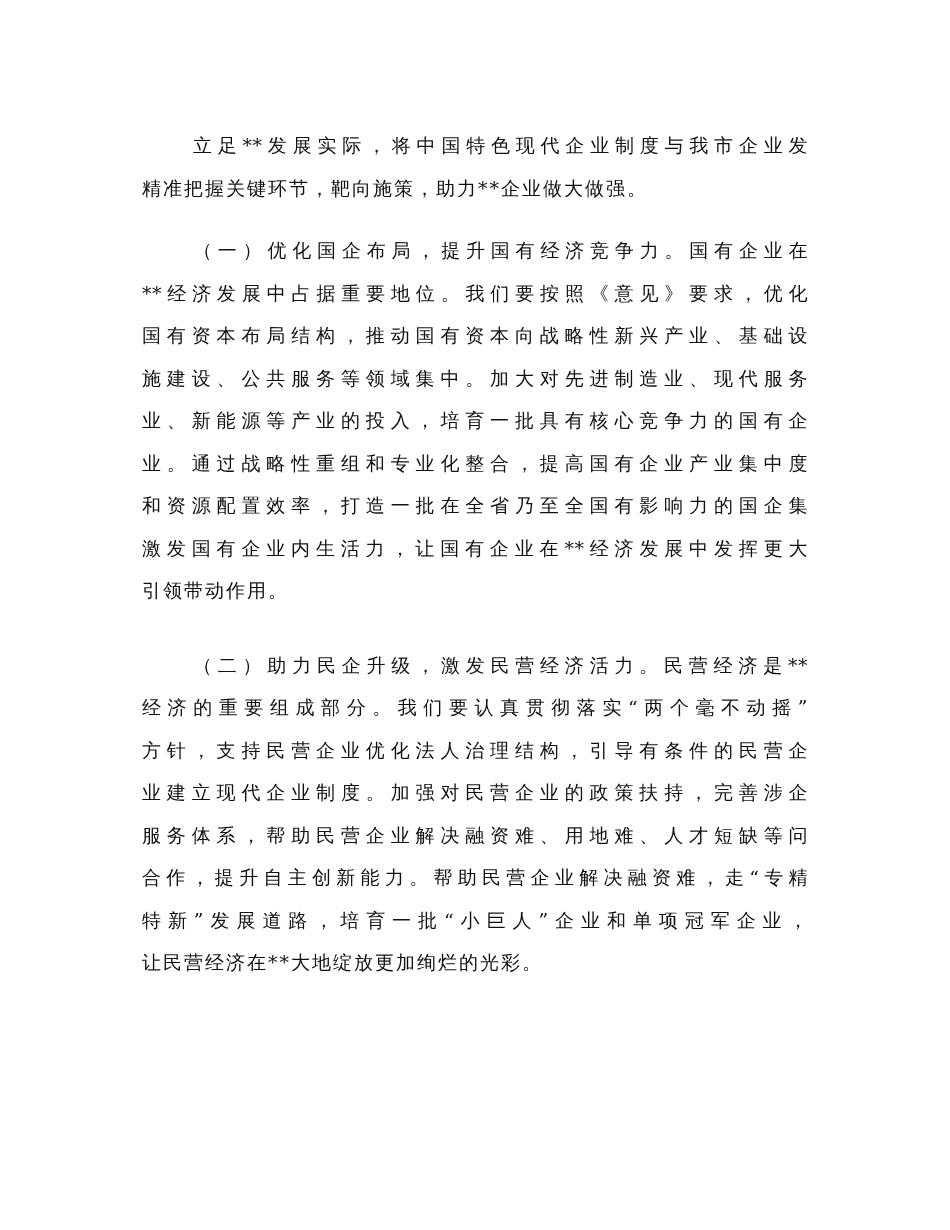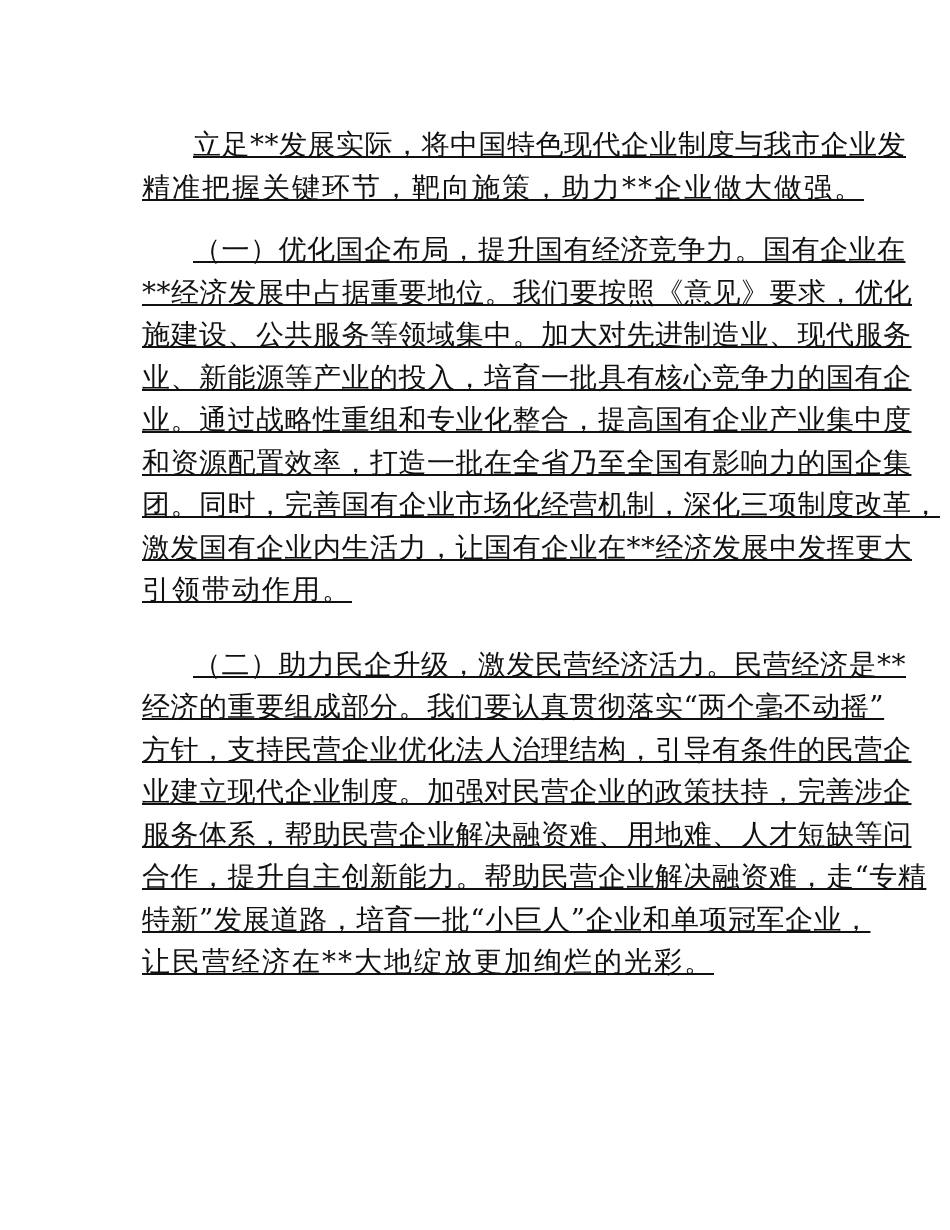"立足**发展实际，将中国特色现代企业制度与我市企业发" .line { font-size: 28px -> 19px; text-decoration: underline -> none }
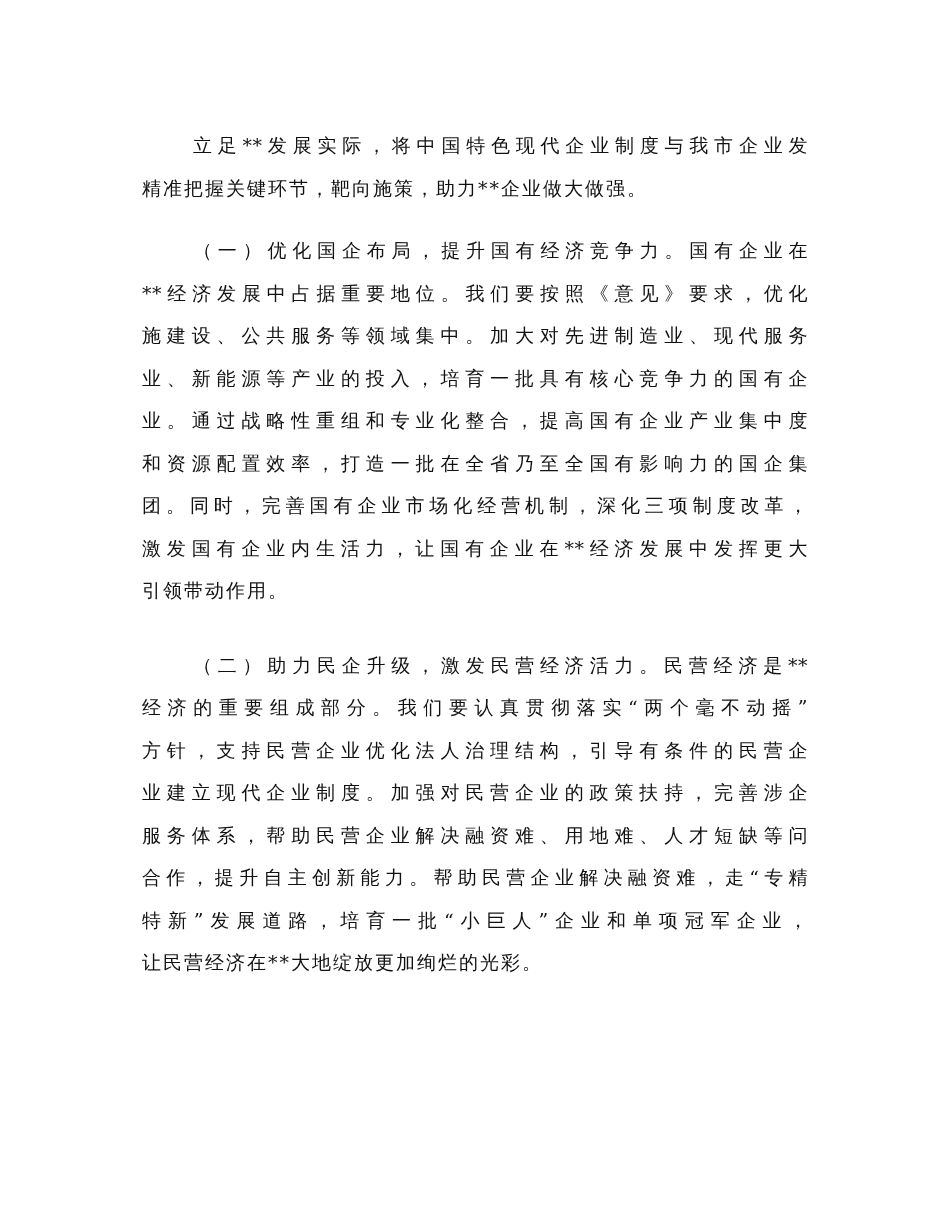"国有资本布局结构，推动国有资本向战略性新兴产业、基础设" span.line { html: none -> <span>国有资本布局结构，推动国有资本向战略性新兴产业、基础设</span> }
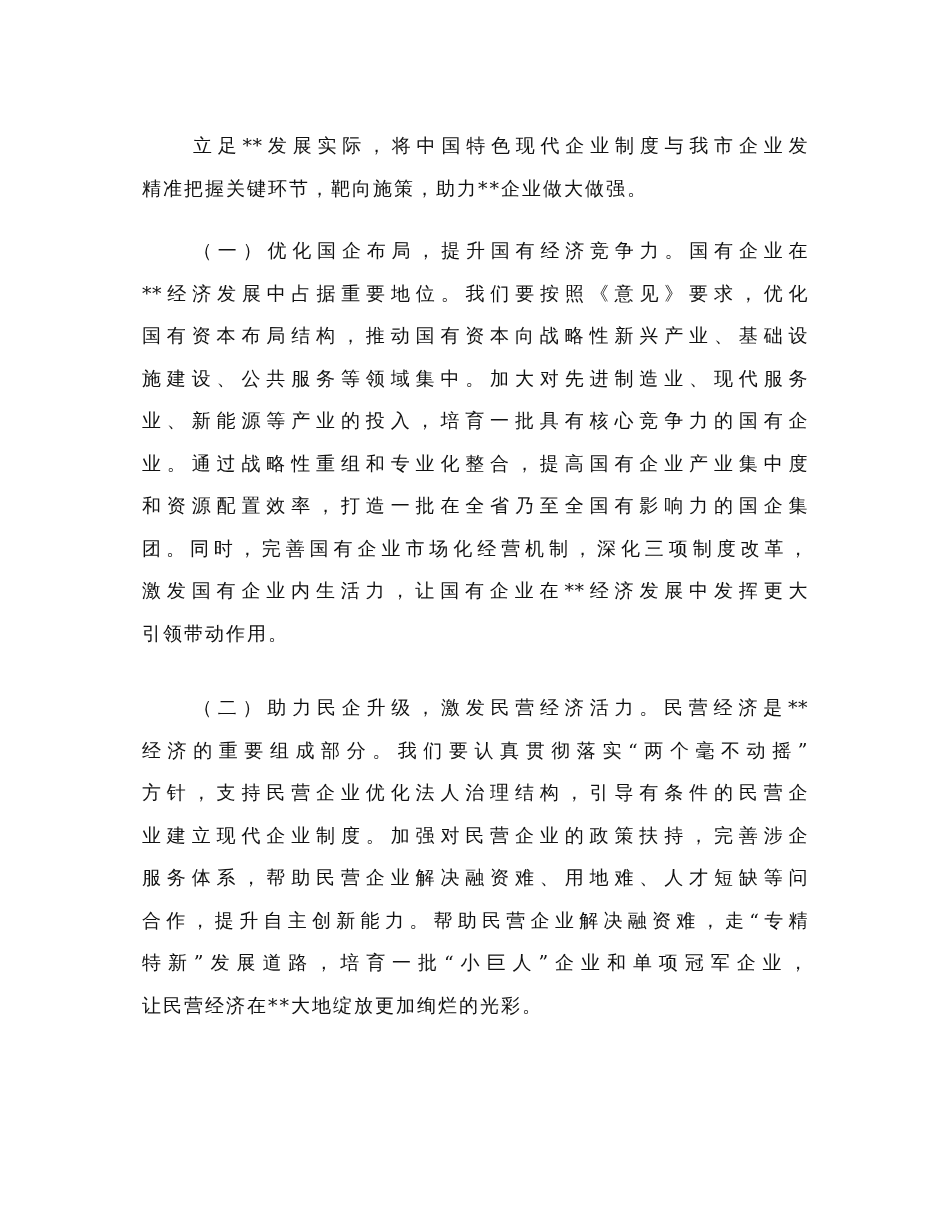"团。同时，完善国有企业市场化经营机制，深化三项制度改革，" span.line { html: <span>团。同时，完善国有企业市场化经营机制，深化三项制度改革，</span> -> none }
